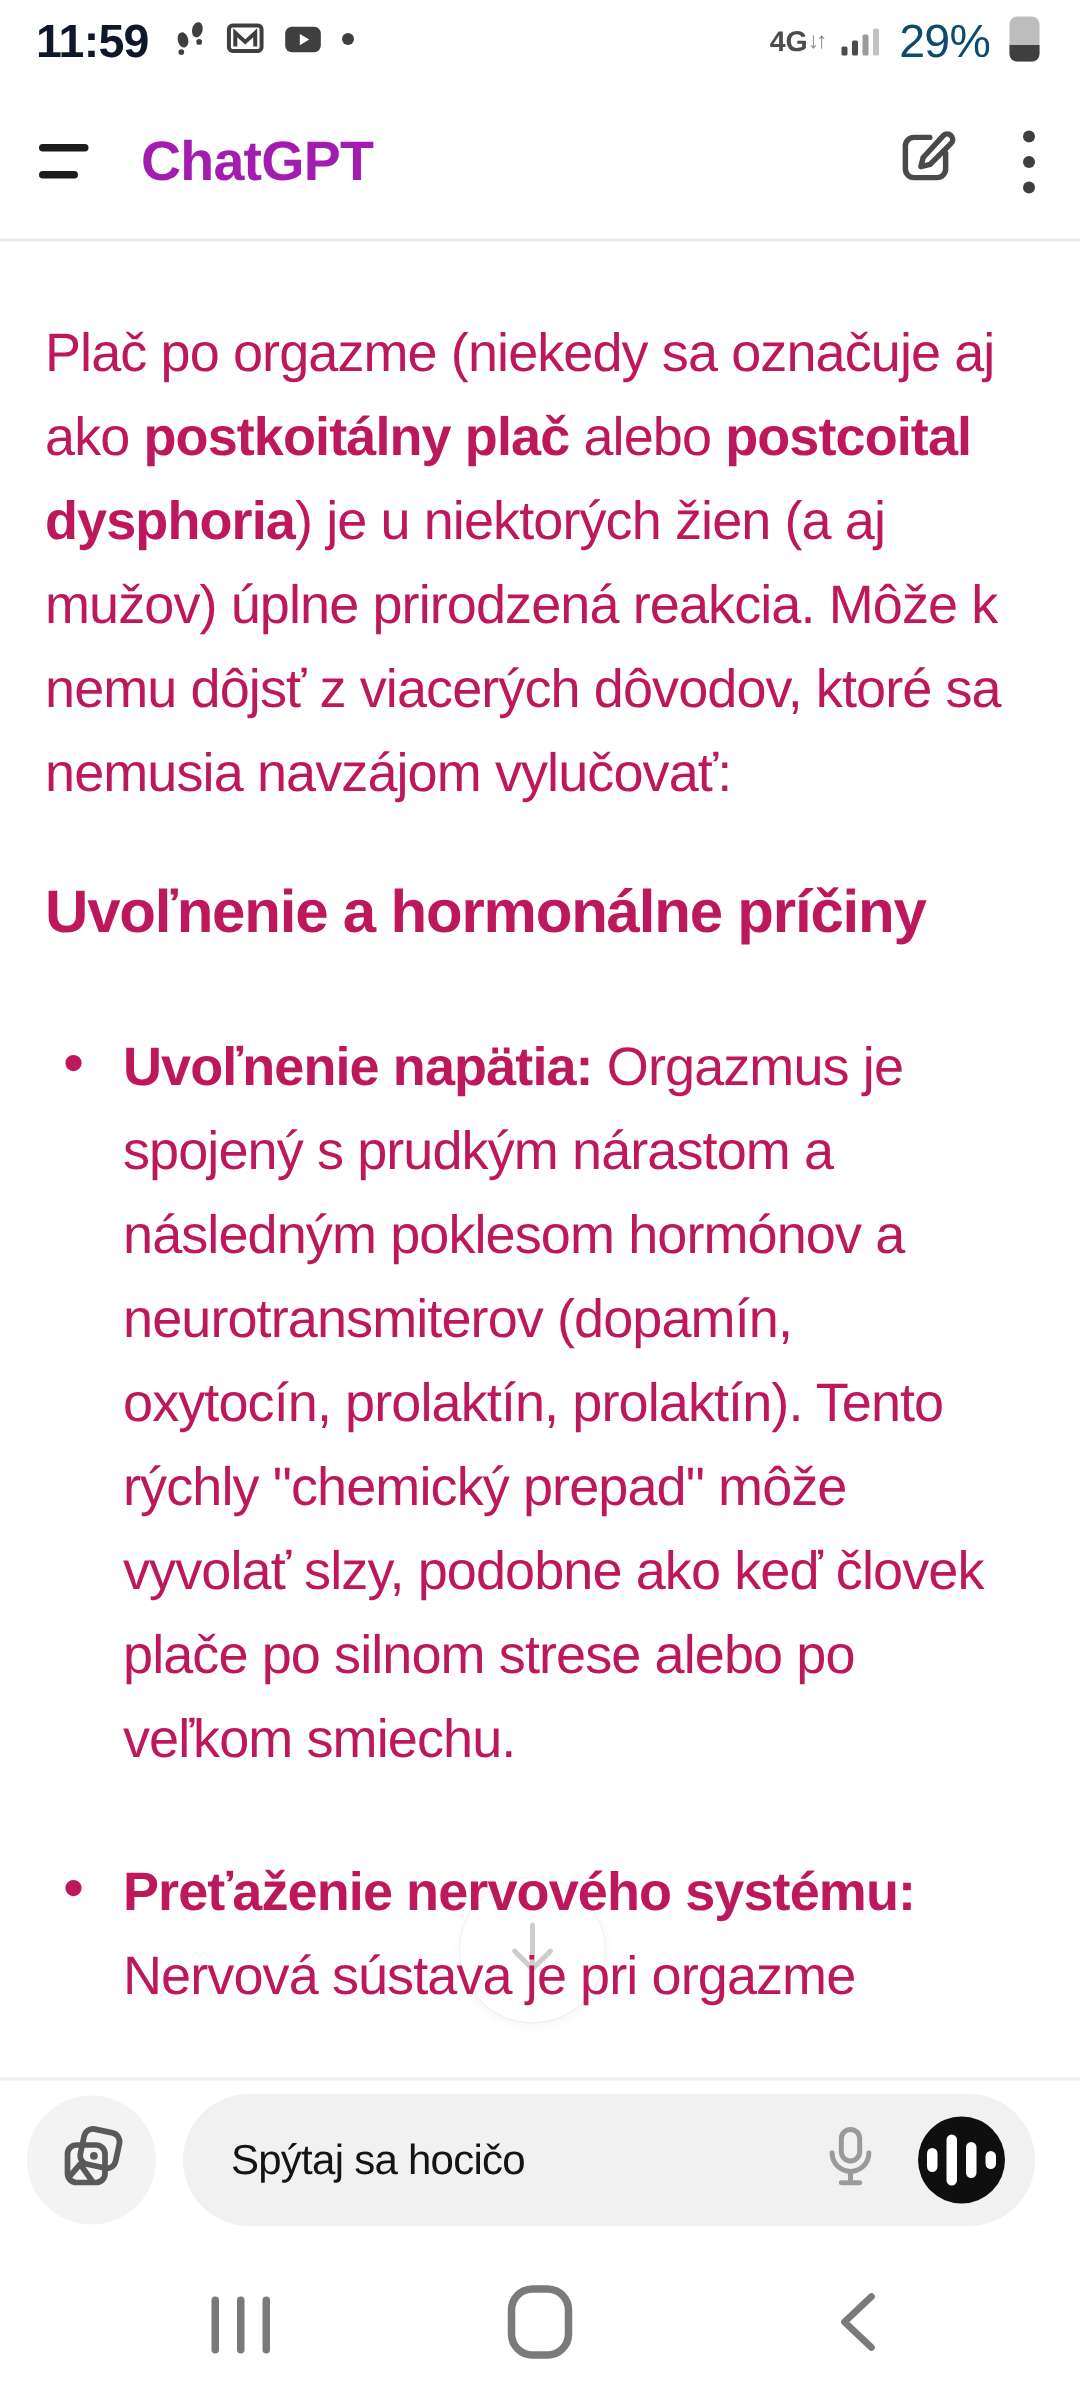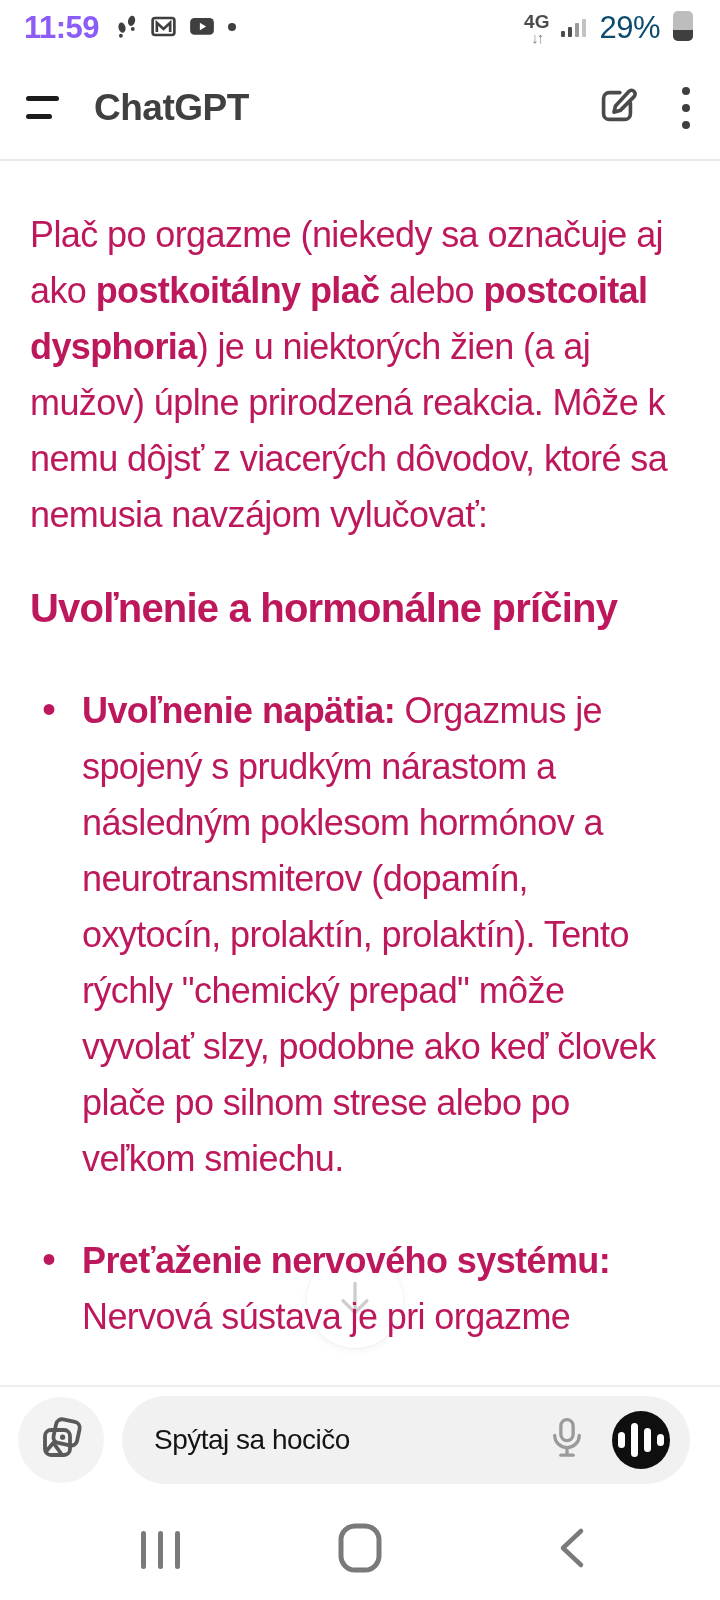"11:59" .sb-time { color: #8b5cf6 -> #0f172a }
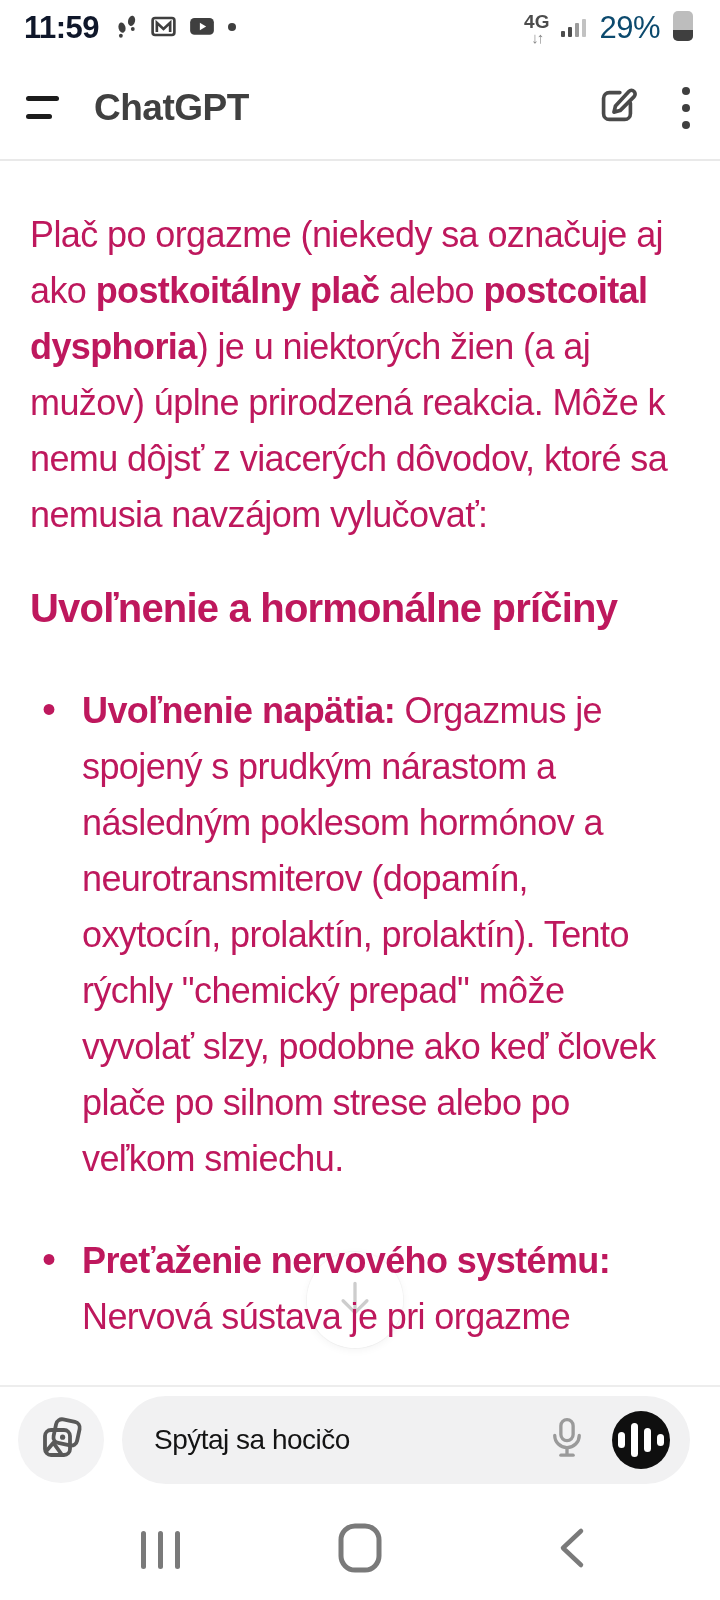"4G" .net-type { flex-direction: column -> row }
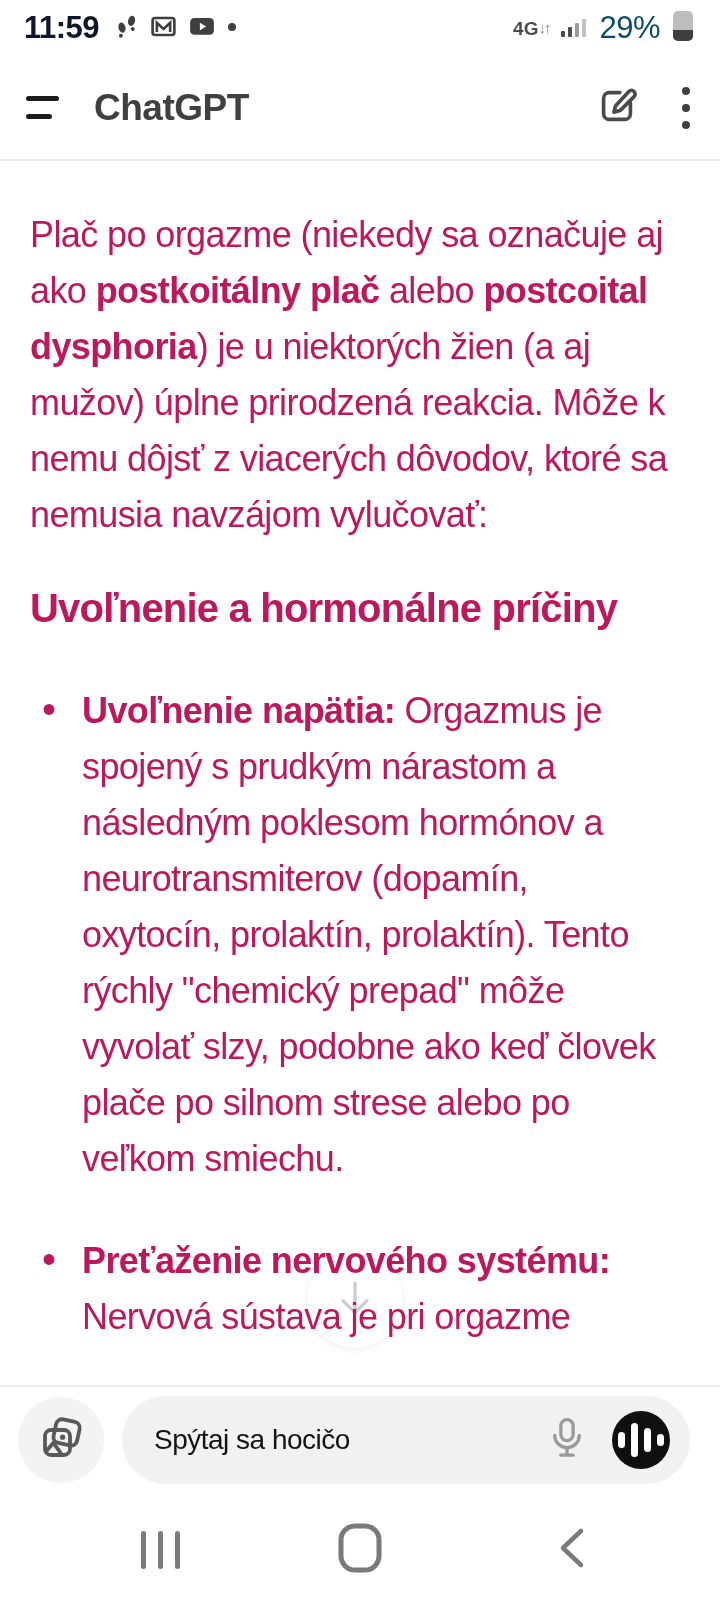"ChatGPT" .header-title { color: #404040 -> #a21caf }
